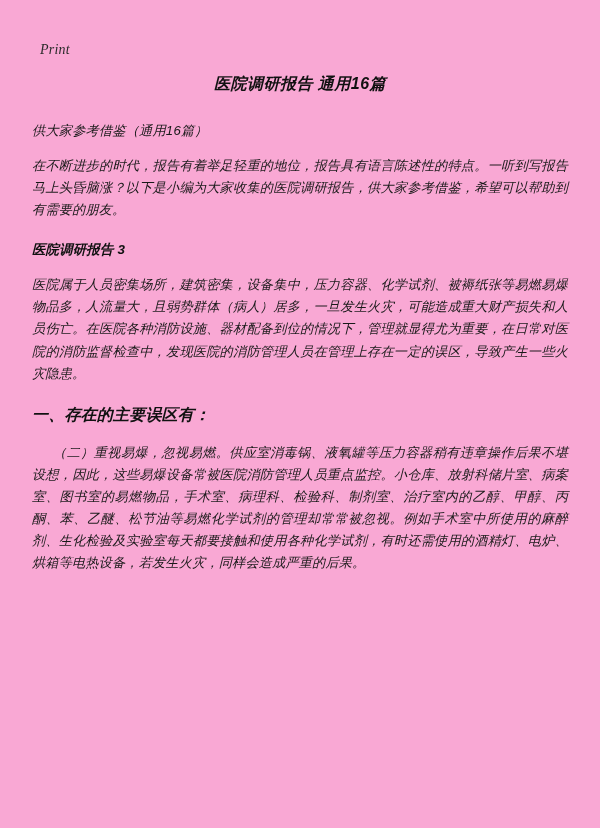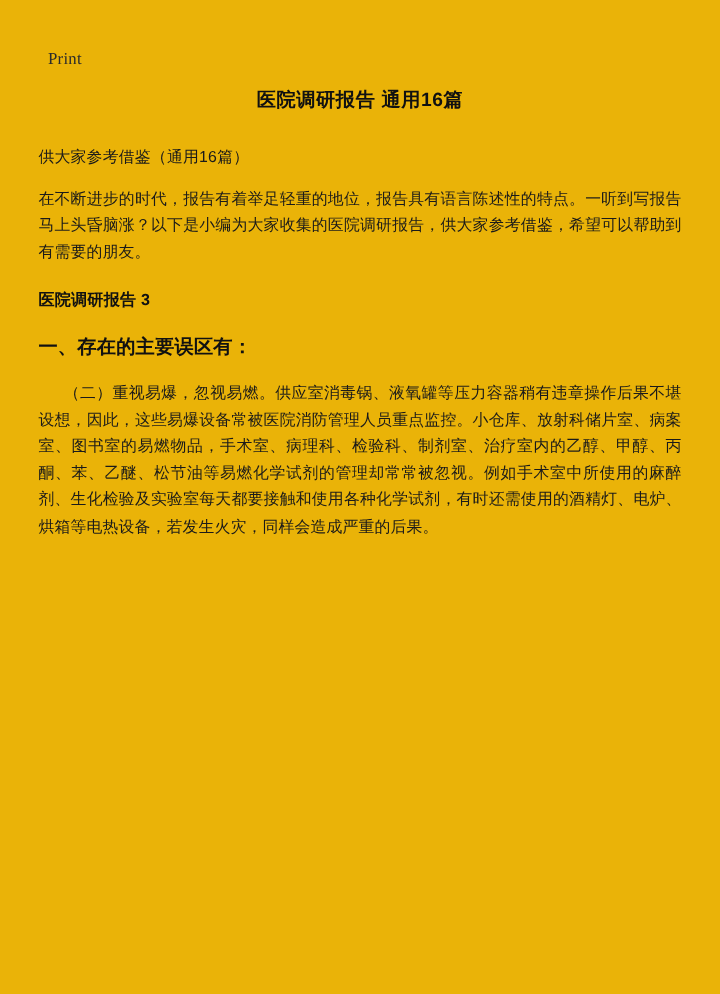"Print" .page { background: #eab308 -> #f9a8d4; font-style: none -> italic }
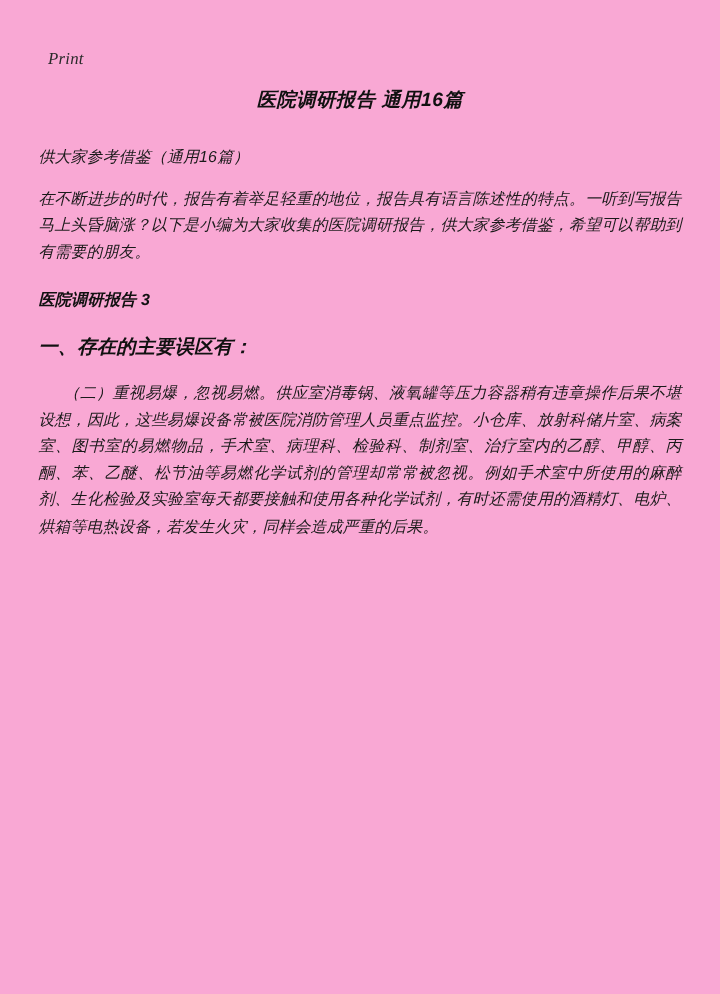"医院属于人员密集场所，建筑密集，设备集中，压力容器、化学试剂、被褥纸张等易燃易爆" p.body-para { html: none -> <p>医院属于人员密集场所，建筑密集，设备集中，压力容器、化学试剂、被褥纸张等易燃易爆物品多，人流量大，且弱势群体（病人）居多，一旦发生火灾，可能造成重大财产损失和人员伤亡。在医院各种消防设施、器材配备到位的情况下，管理就显得尤为重要，在日常对医院的消防监督检查中，发现医院的消防管理人员在管理上存在一定的误区，导致产生一些火灾隐患。</p> }
